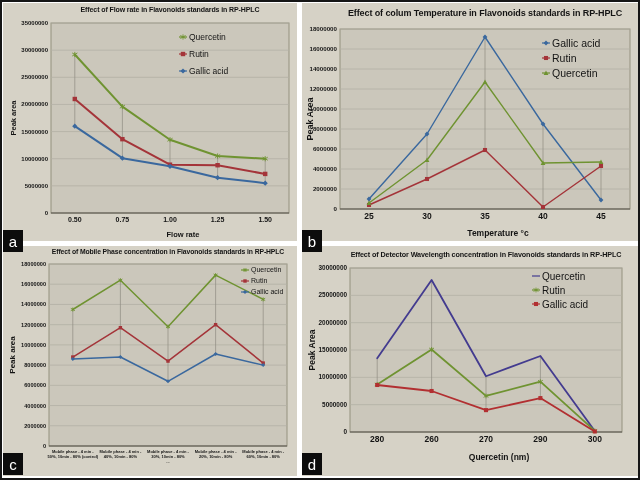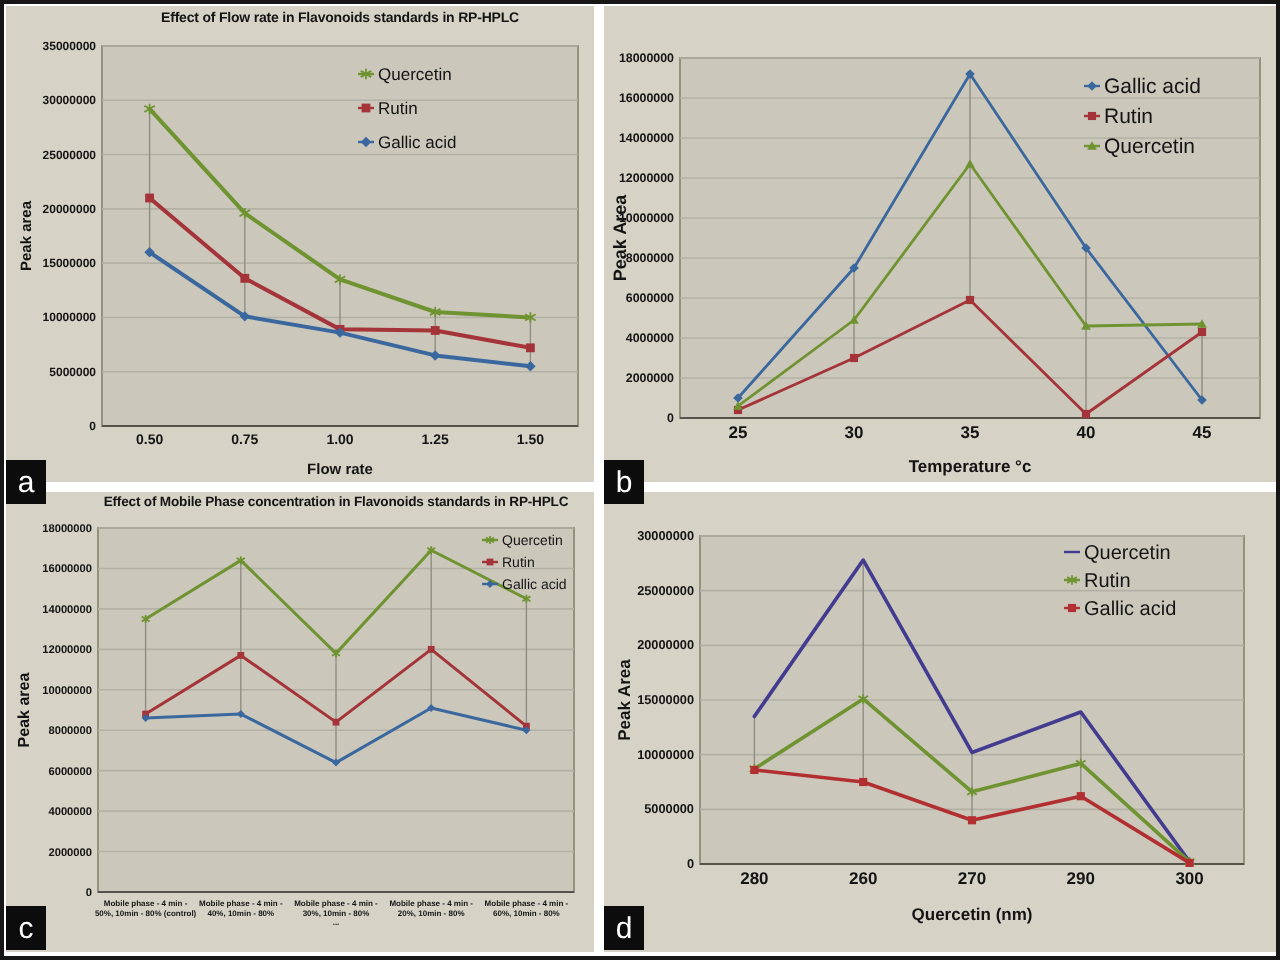"Effect of colum Temperature in" div.chart-title { html: none -> <div>Effect of colum Temperature in Flavonoids standards in RP-HPLC</div> }
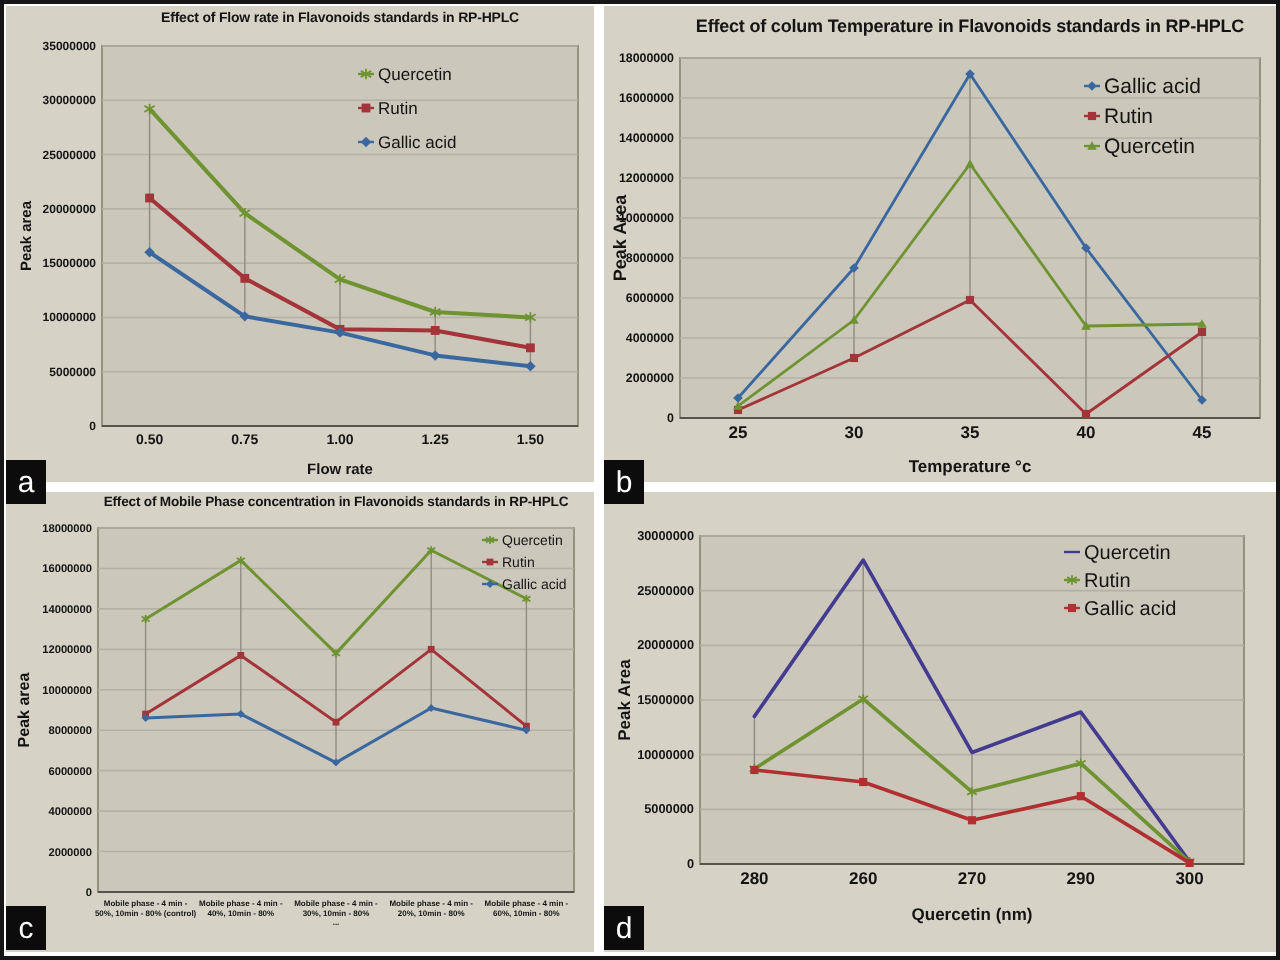"Flow rate" .x-title { margin-left: none -> 13px }
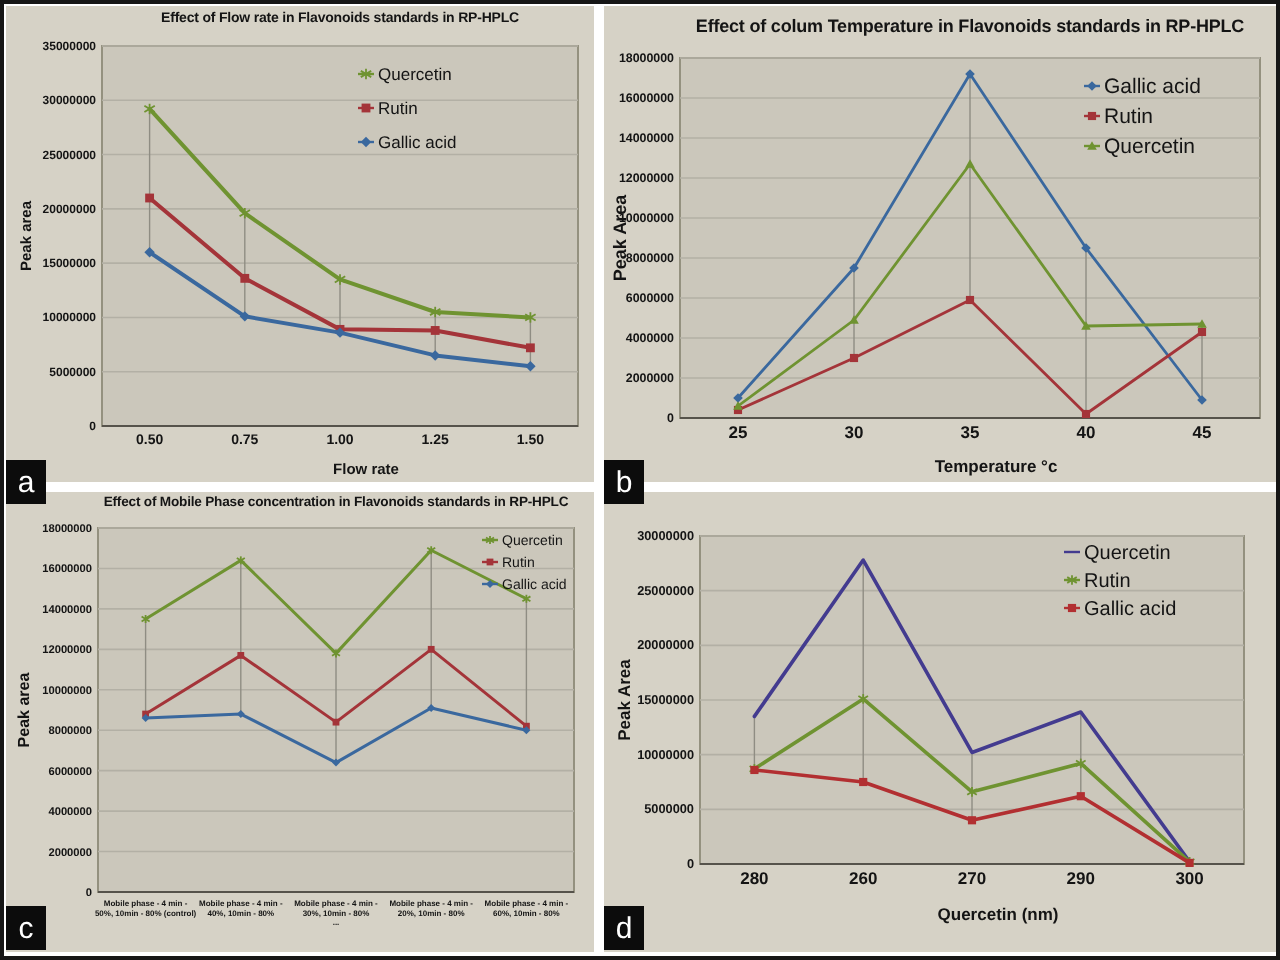"Effect of Detector Wavelength" div.chart-title { html: none -> <div>Effect of Detector Wavelength concentration in Flavonoids standards in RP-HPLC</div> }
